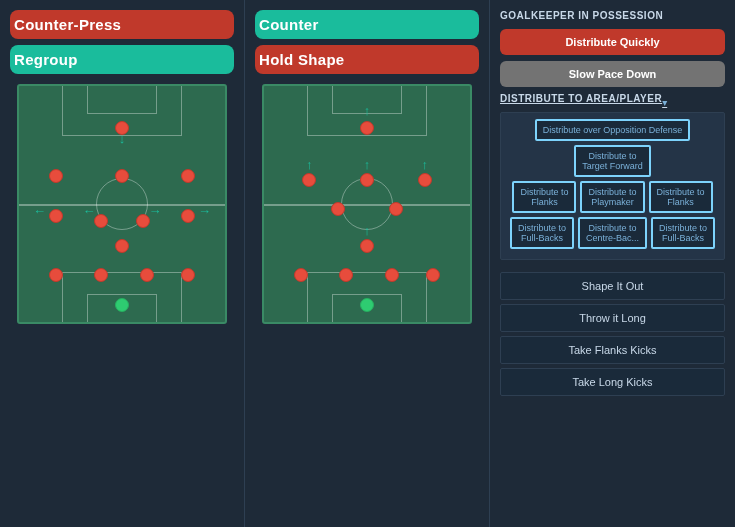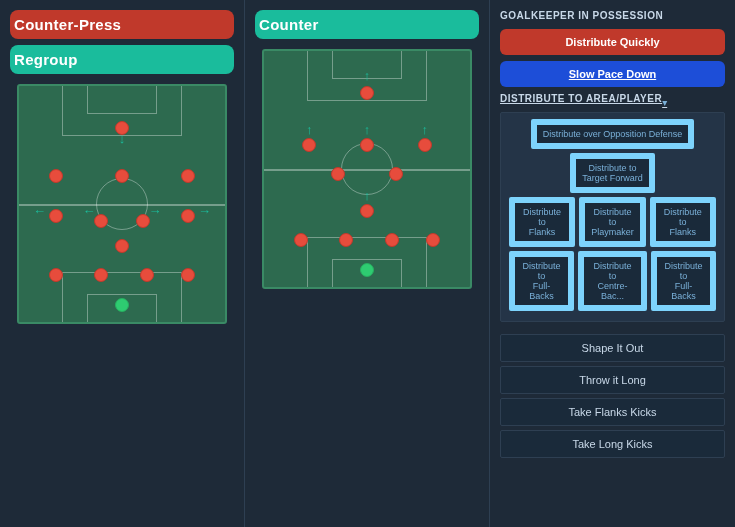"Hold Shape" button.btn { html: none -> <button>Hold Shape</button> }
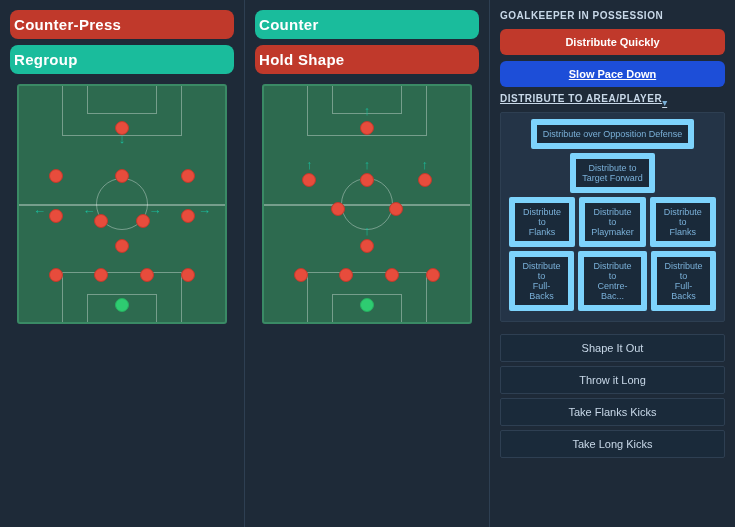"Slow Pace Down" .gk-btn-teal { background: #1d4ed8 -> #737373; text-decoration: underline -> none }
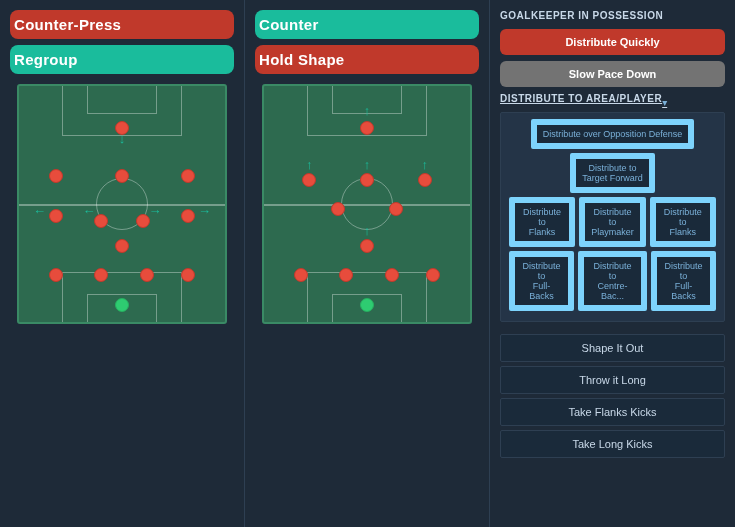"Distribute over Opposition Defense" .dist-btn { border: 6px solid #7dd3fc -> 2px solid #7dd3fc }
